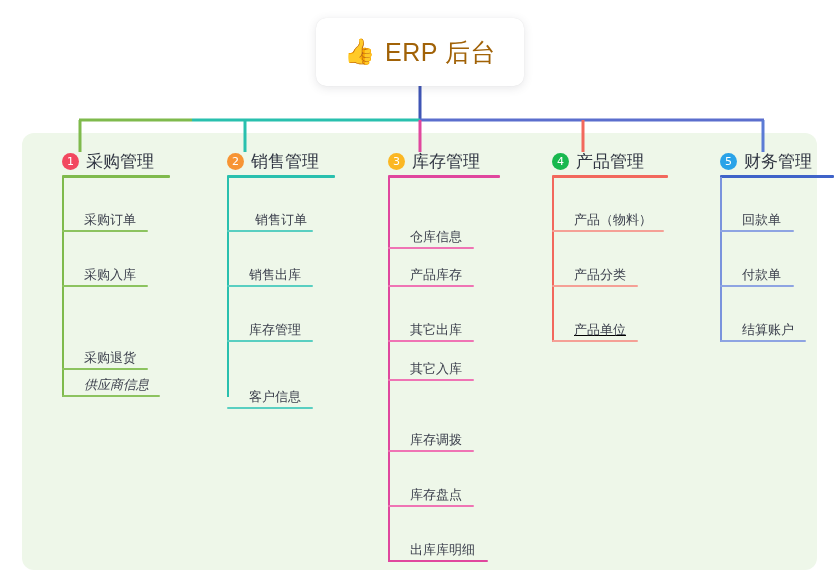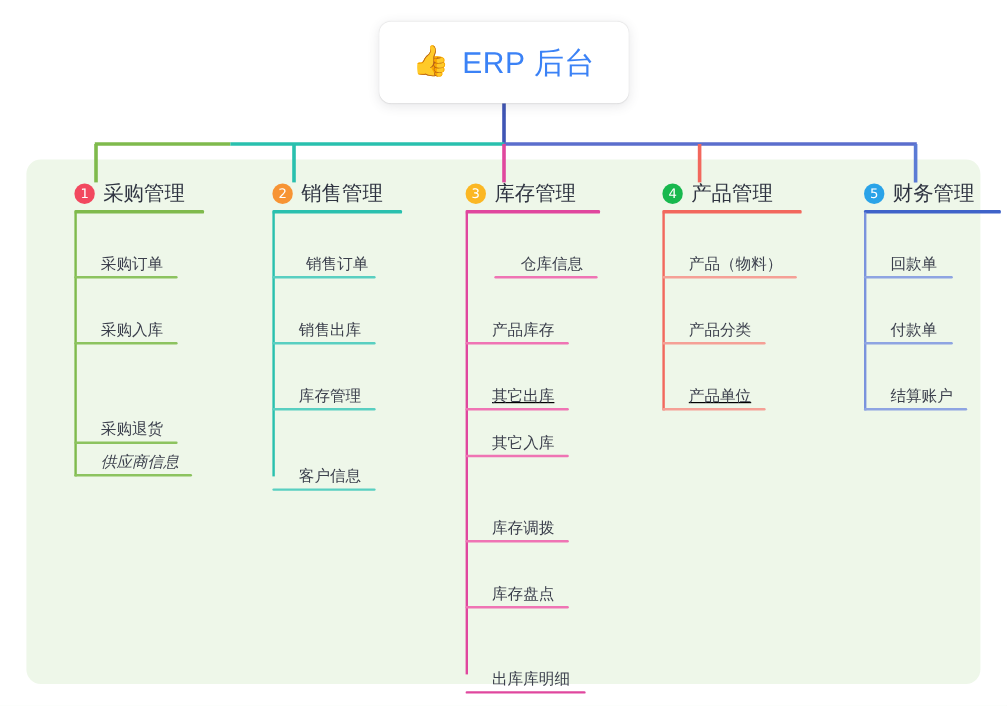"ERP 后台" .root-title { color: #3b82f6 -> #a16207 }
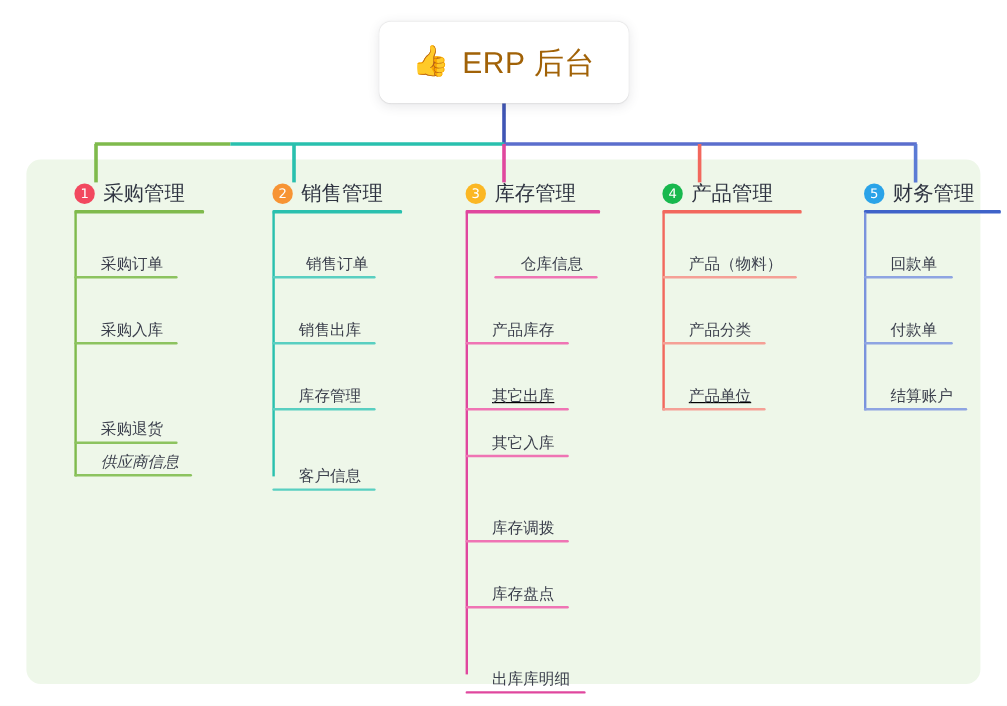"仓库信息" div.item { margin-left: 24px -> none; top: 0px -> 17px }
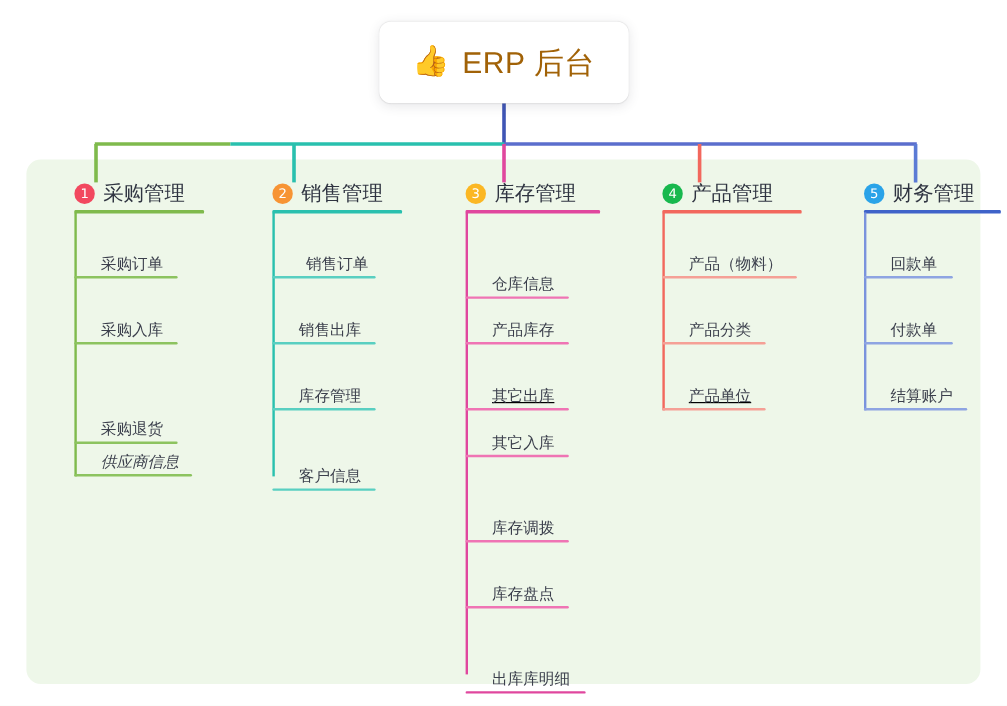"其它出库" div.item { text-decoration: underline -> none }
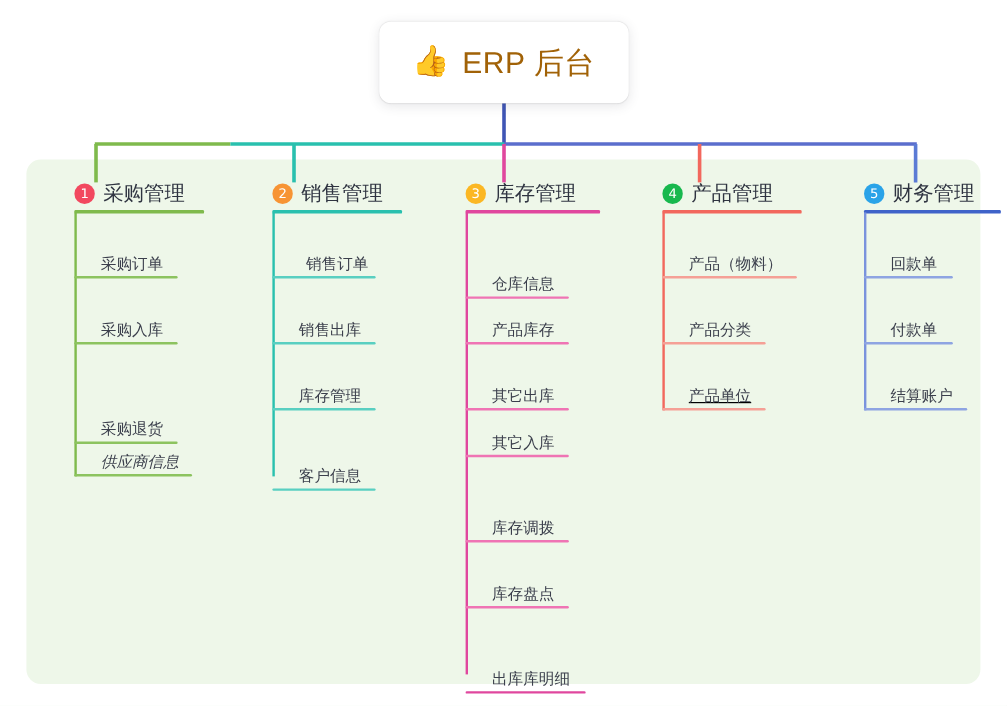"出库库明细" div.item { top: 346px -> 330px }
